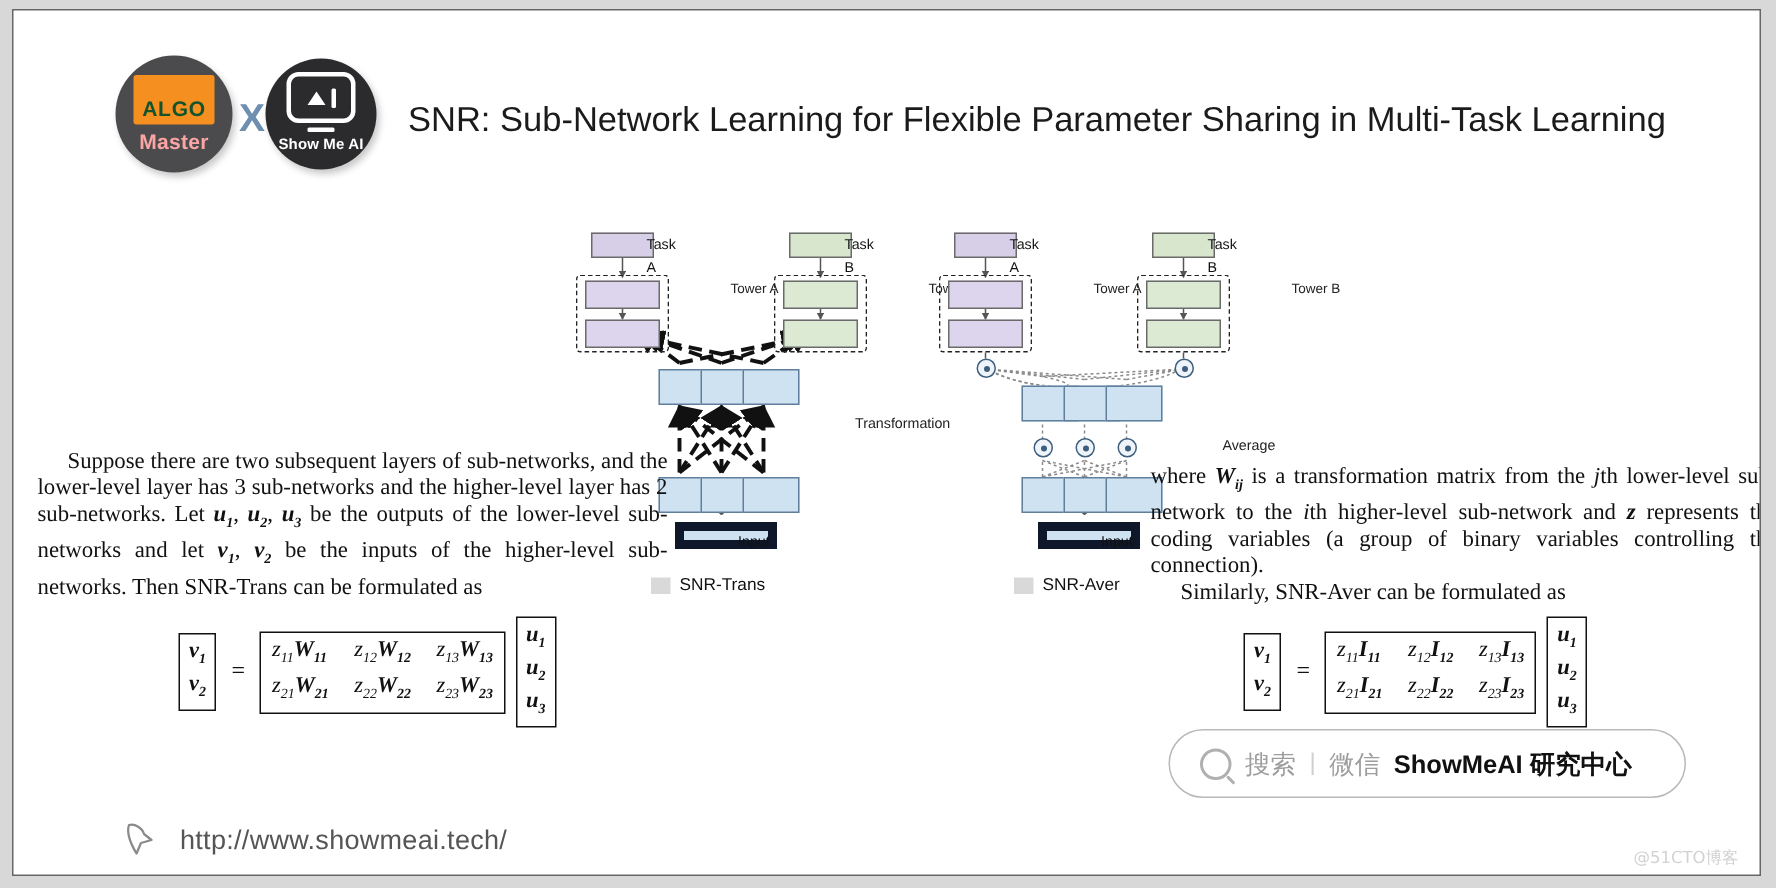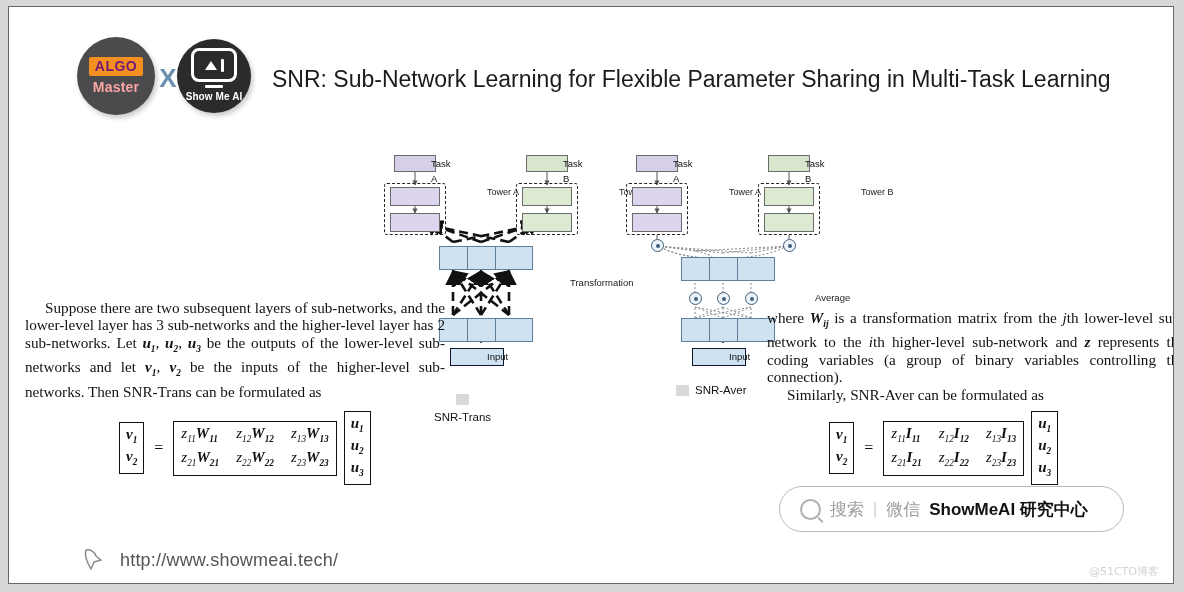"ALGO" #algo-badge { color: #701a75 -> #14532d; padding: 1px 6px 2px 6px -> 14px 6px 2px 6px }
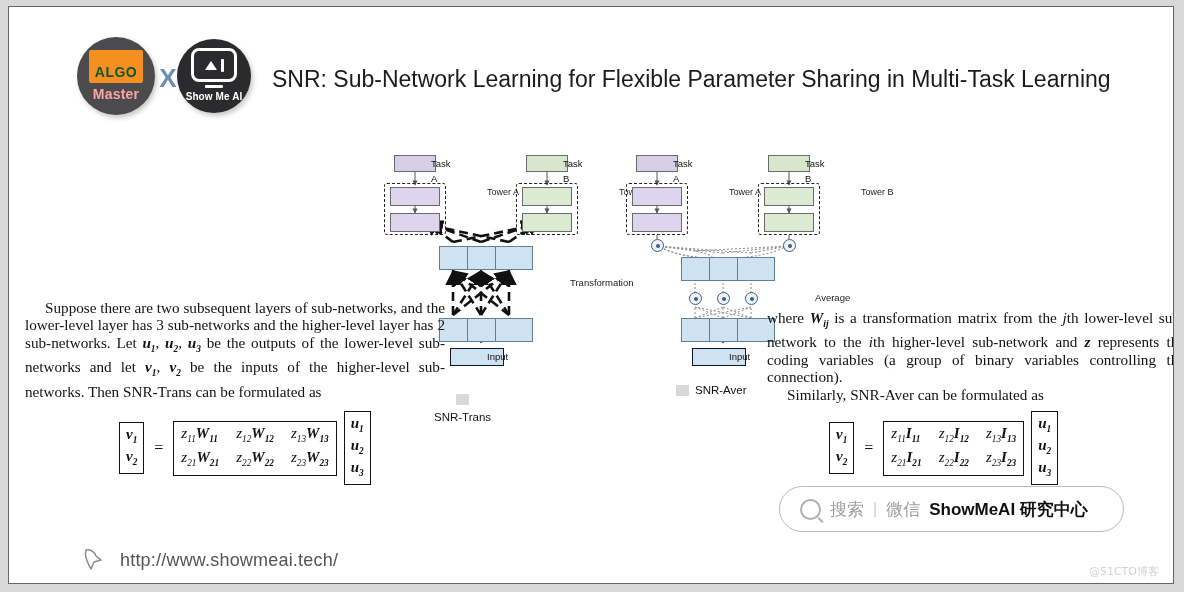"Input" .input-box { border: 1px solid #0f172a -> 6px solid #0f172a; width: 54px -> 68px }
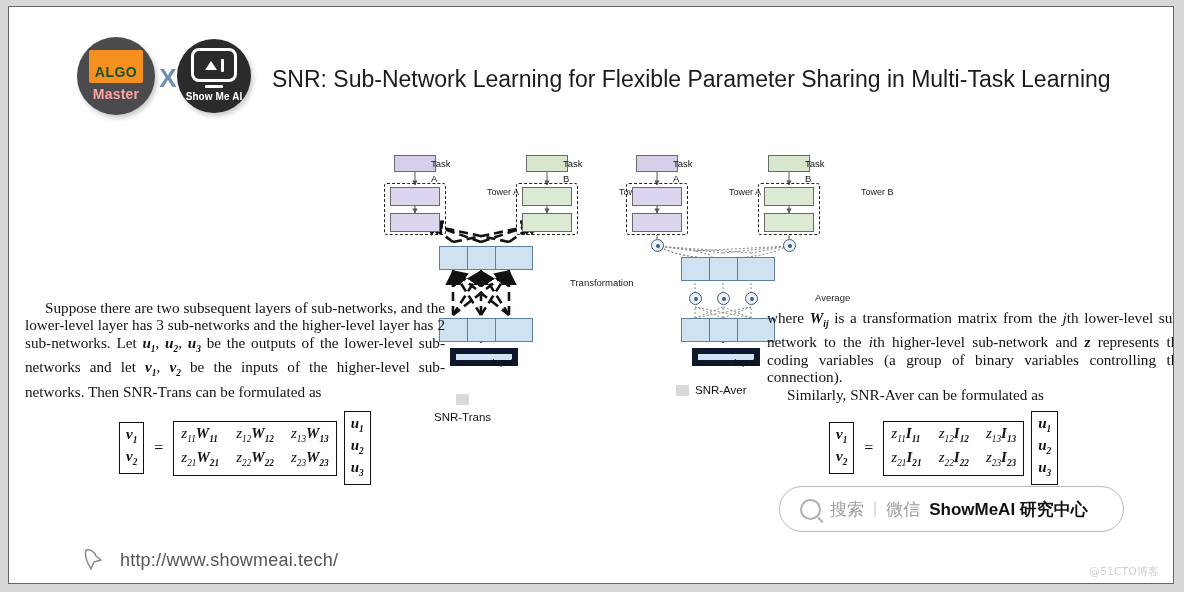"SNR-Trans" div.legend { flex-direction: column -> none; top: 247px -> 237px }
